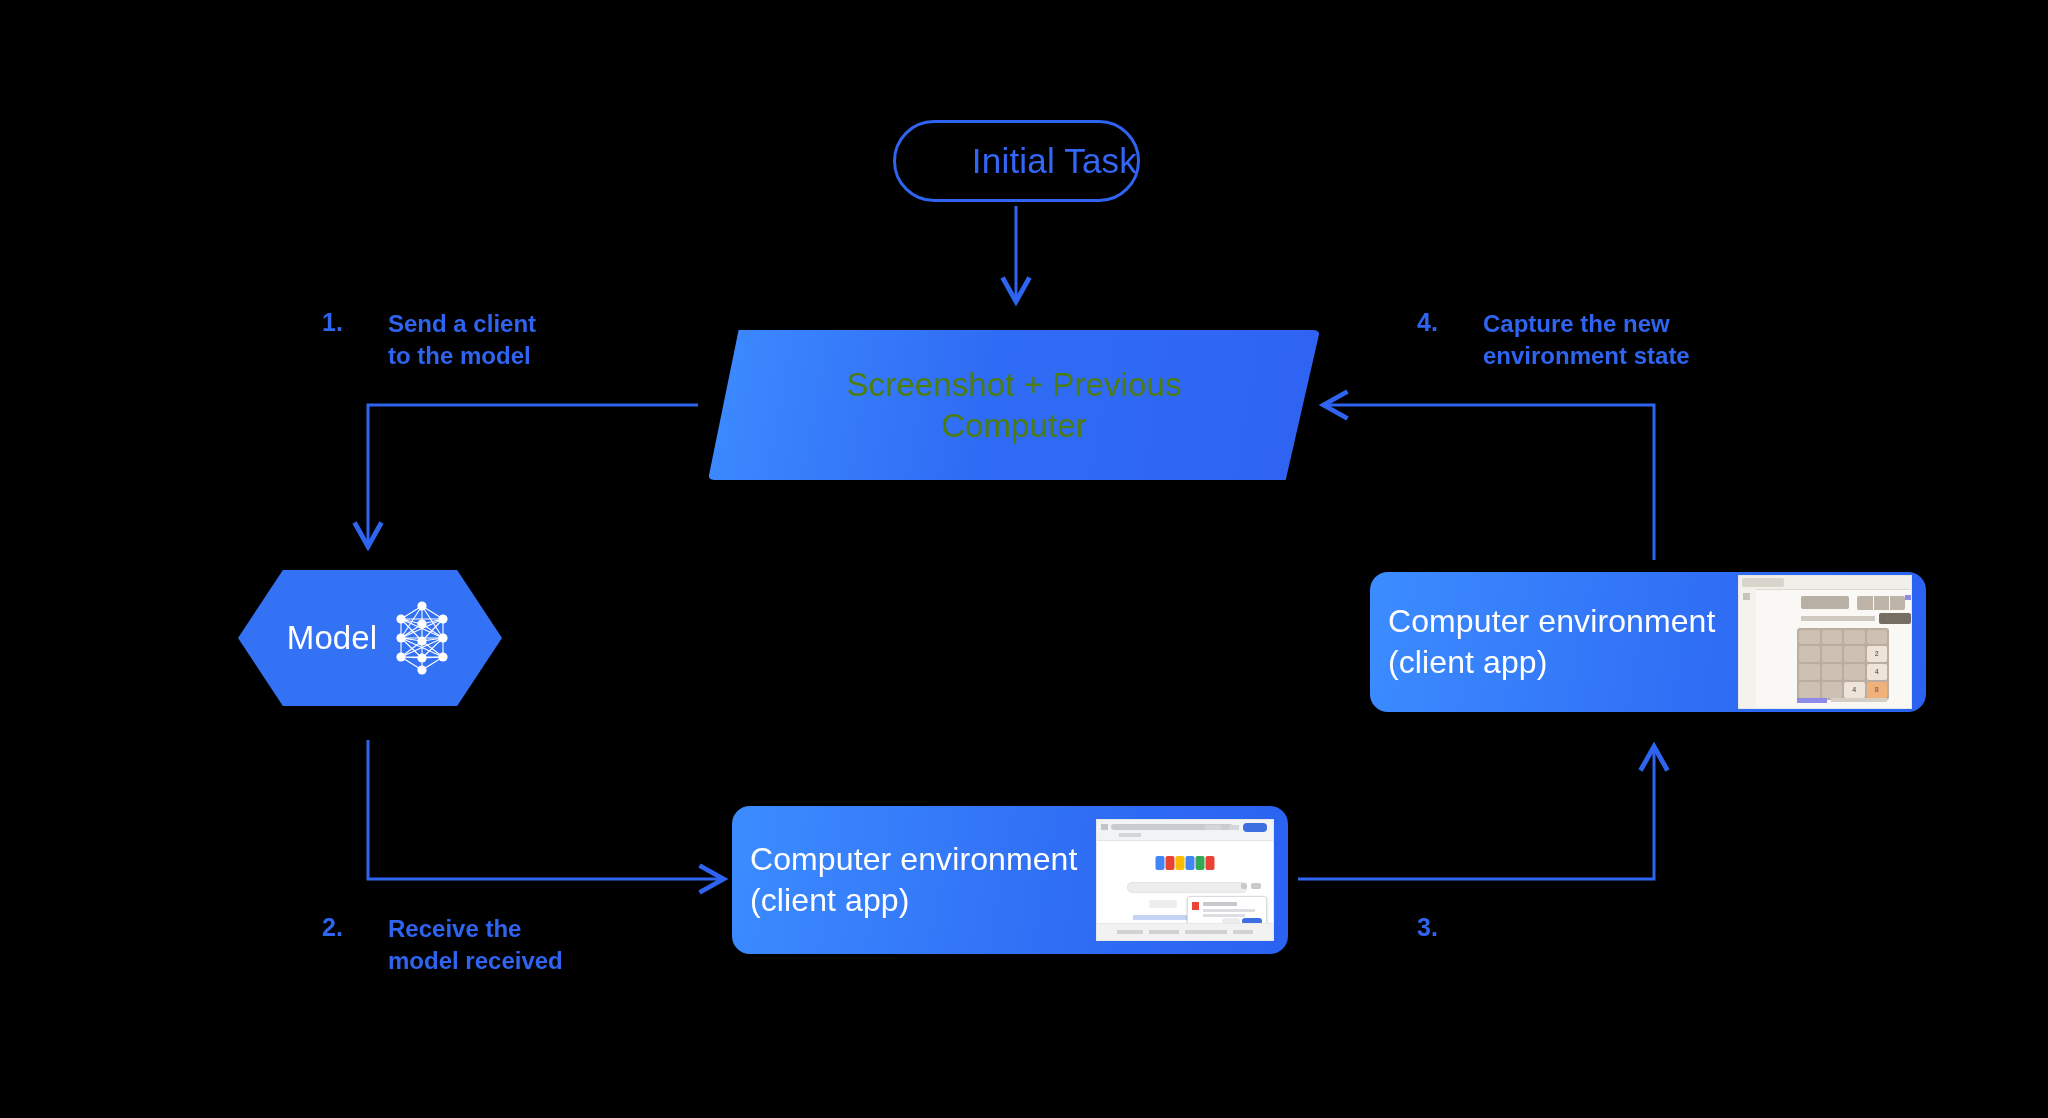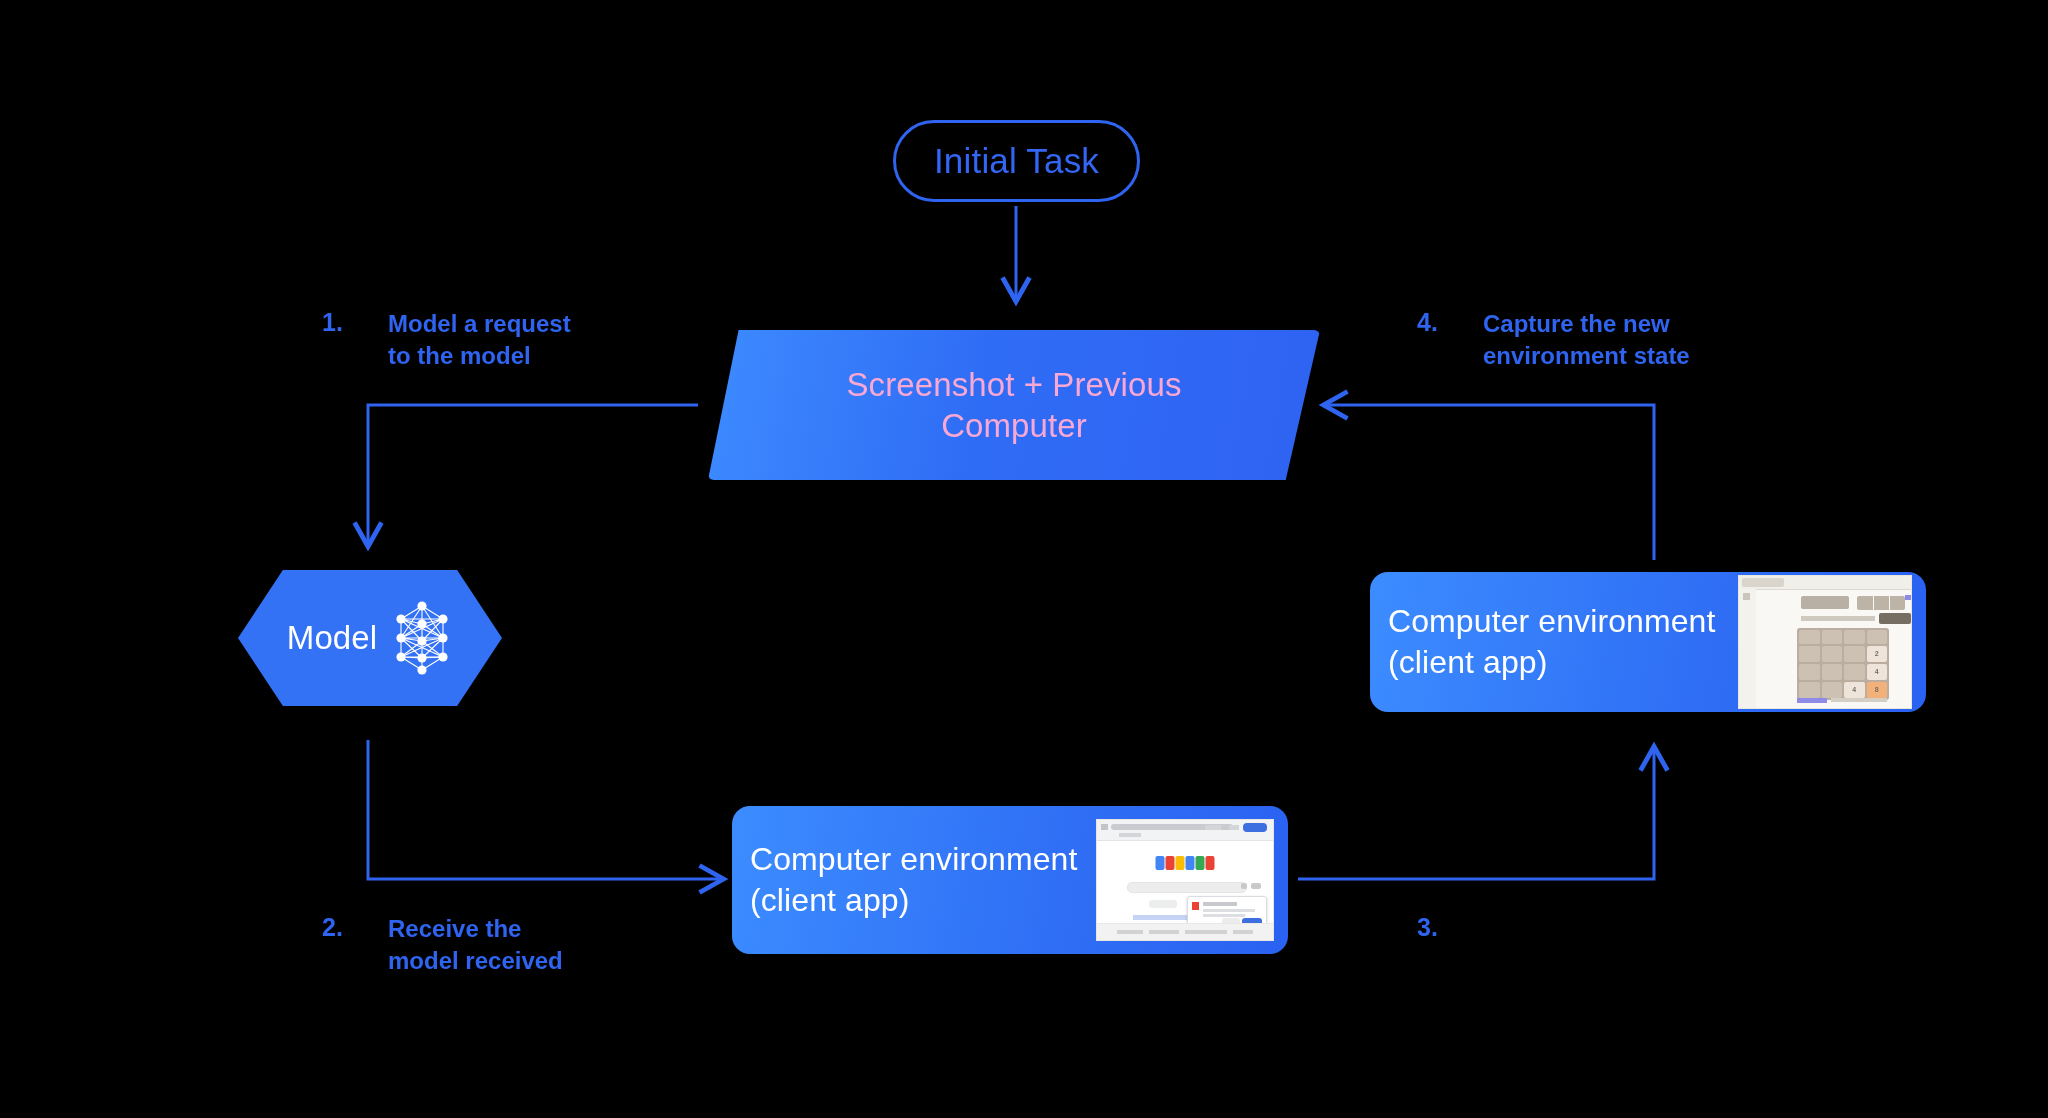"Initial Task" #initial-task { justify-content: center -> flex-end }
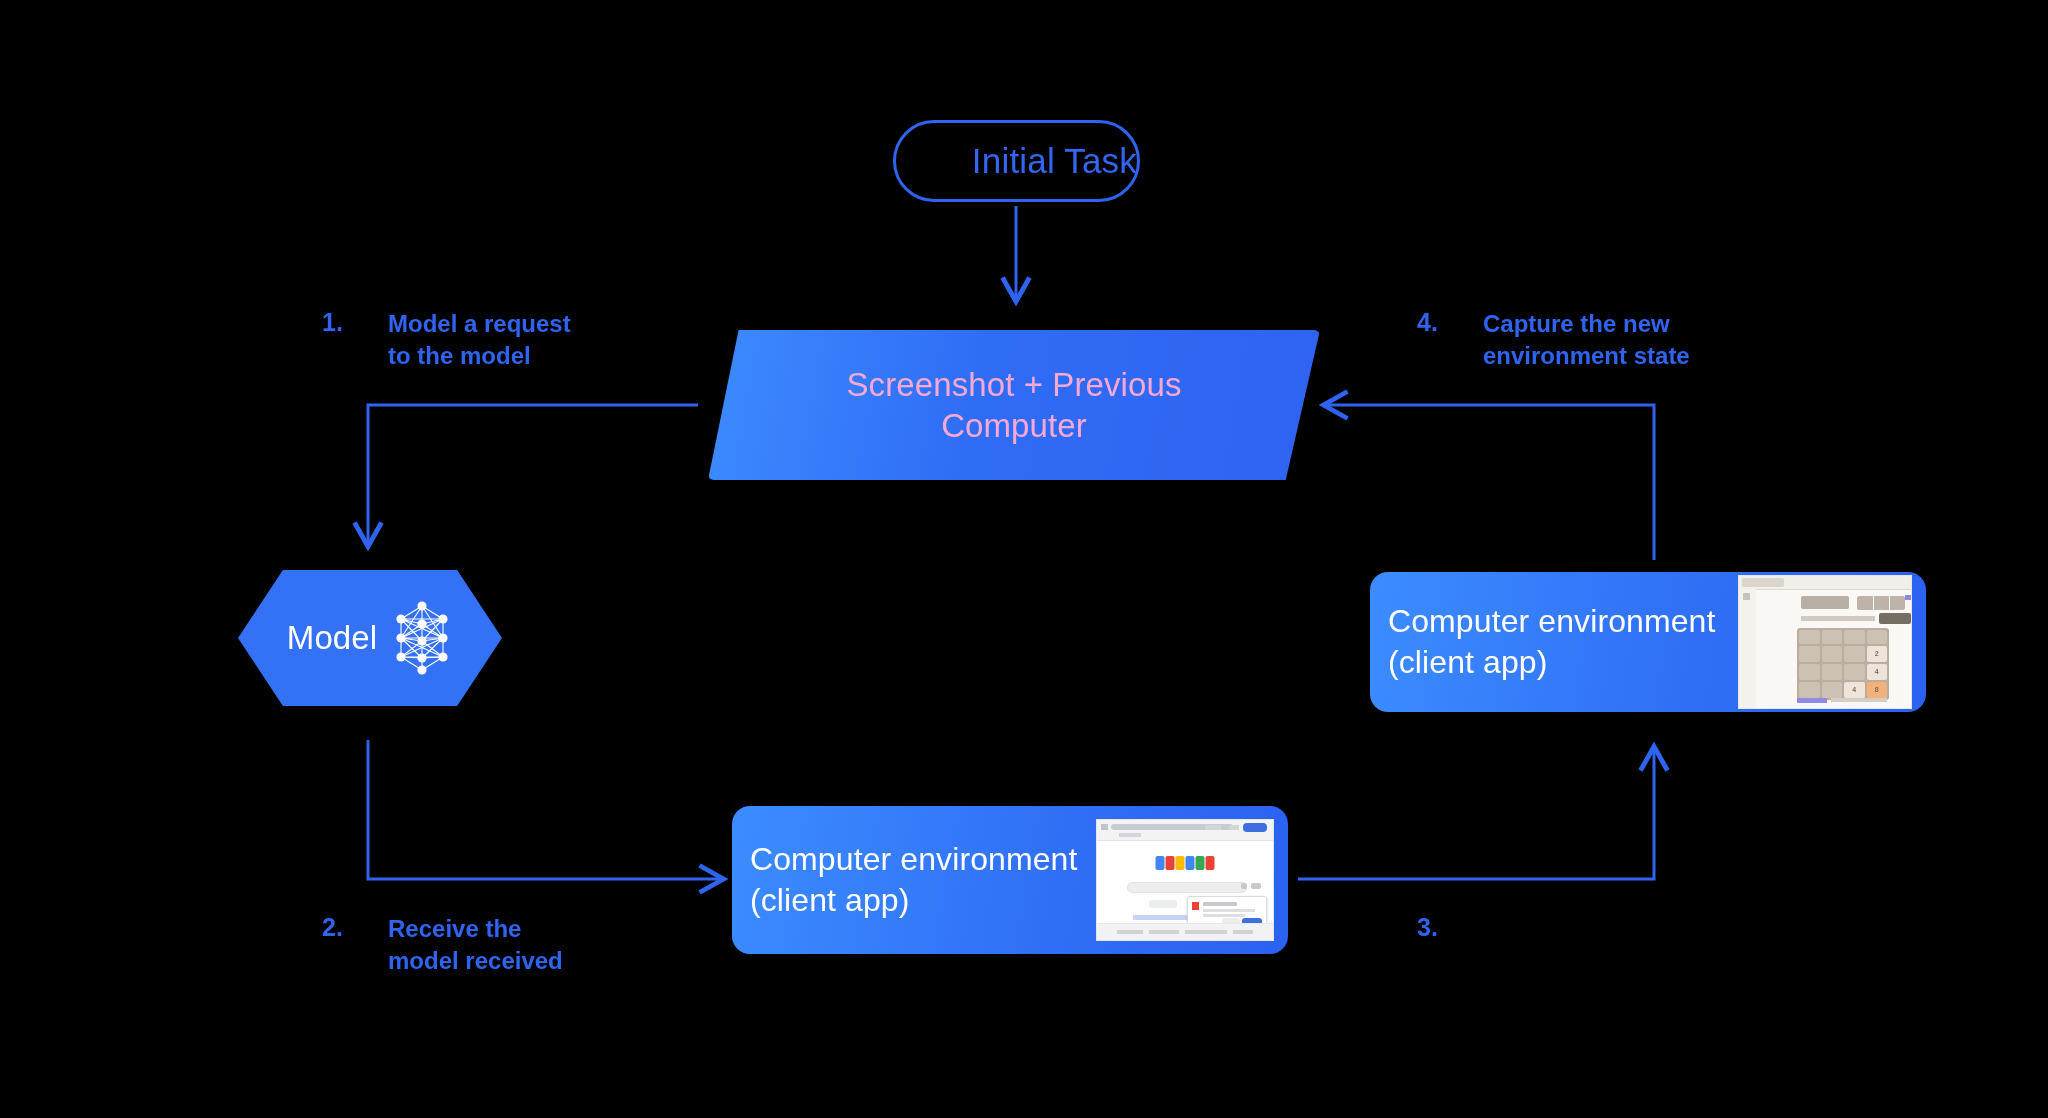"Model a request" span.txt { text: Model a request -> Send a client }
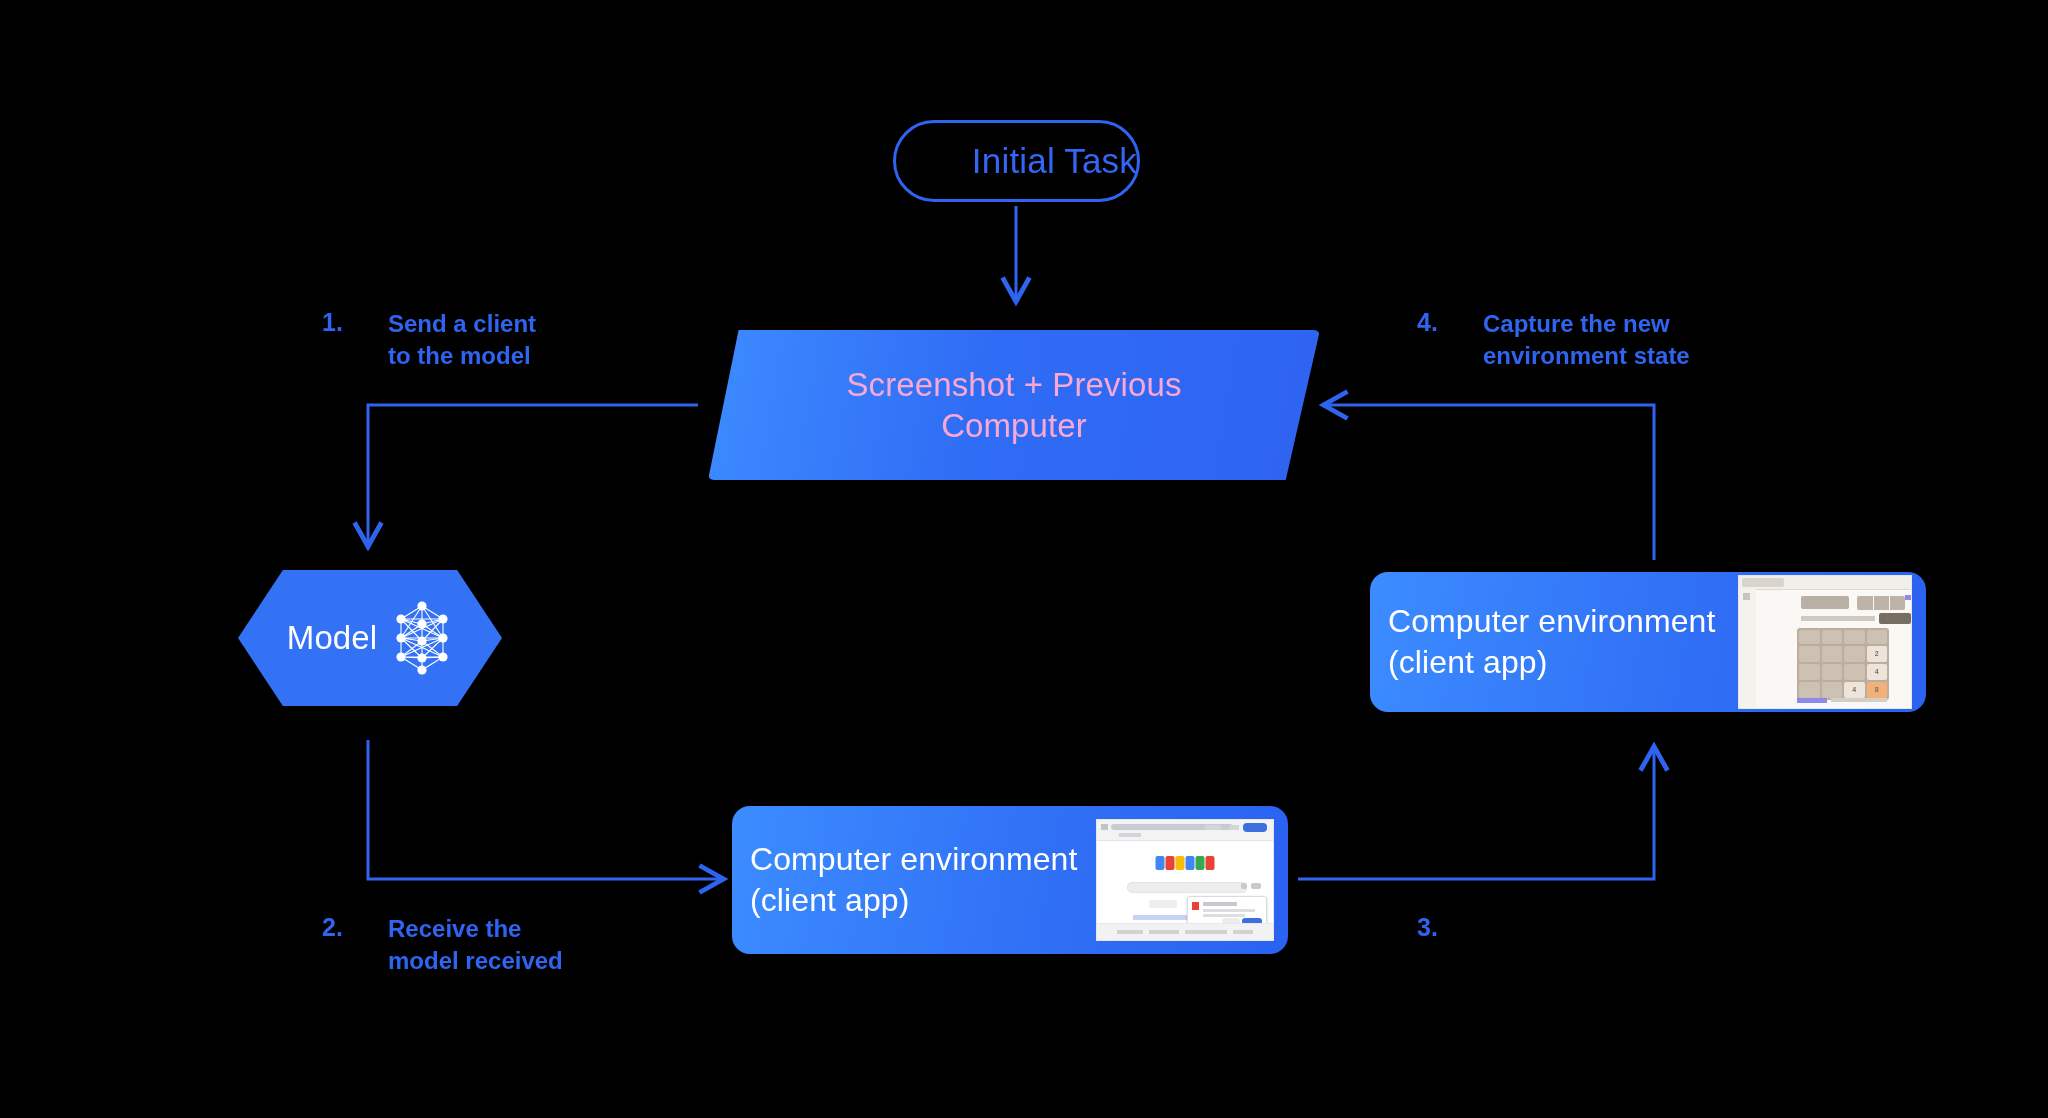"Screenshot + Previous" #context-node .txt { color: #f9a8d4 -> #4d7c0f }
